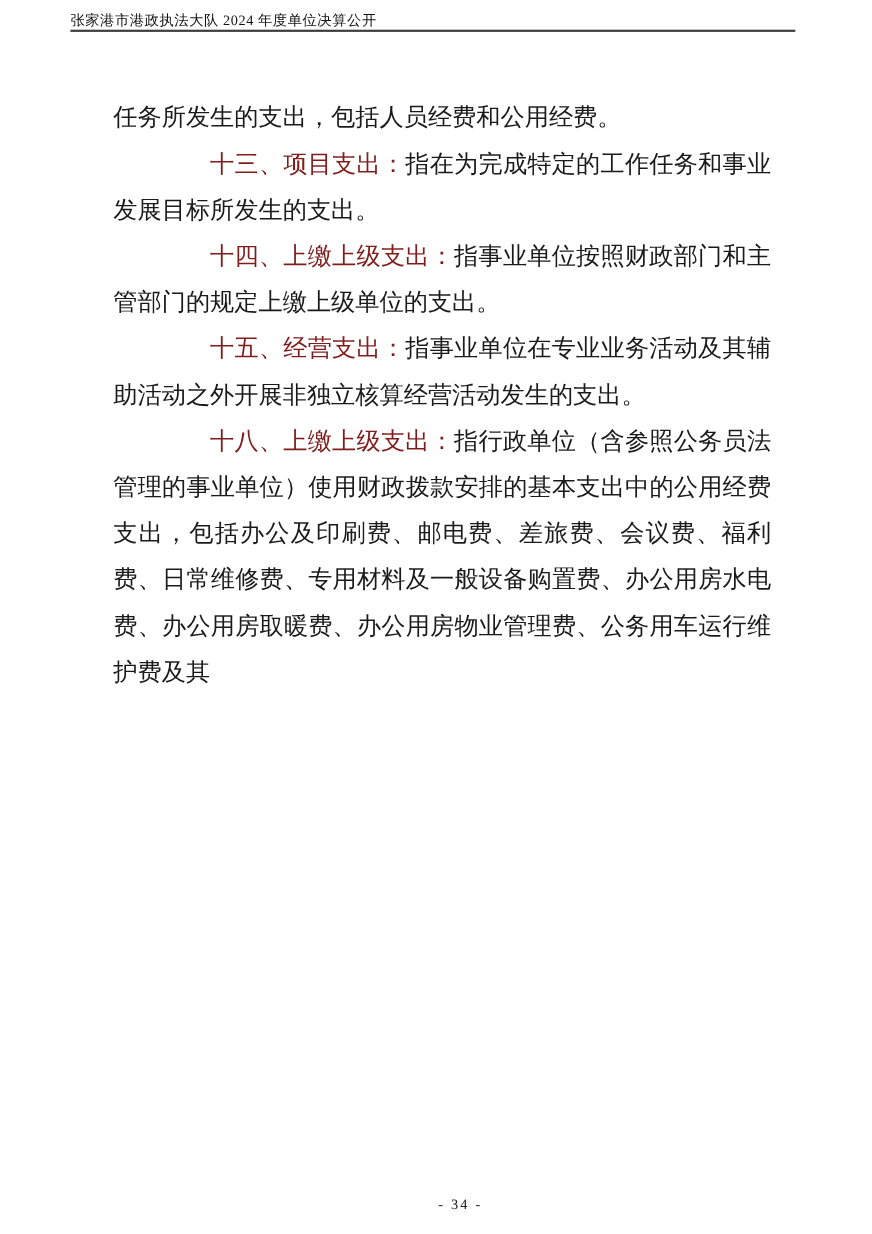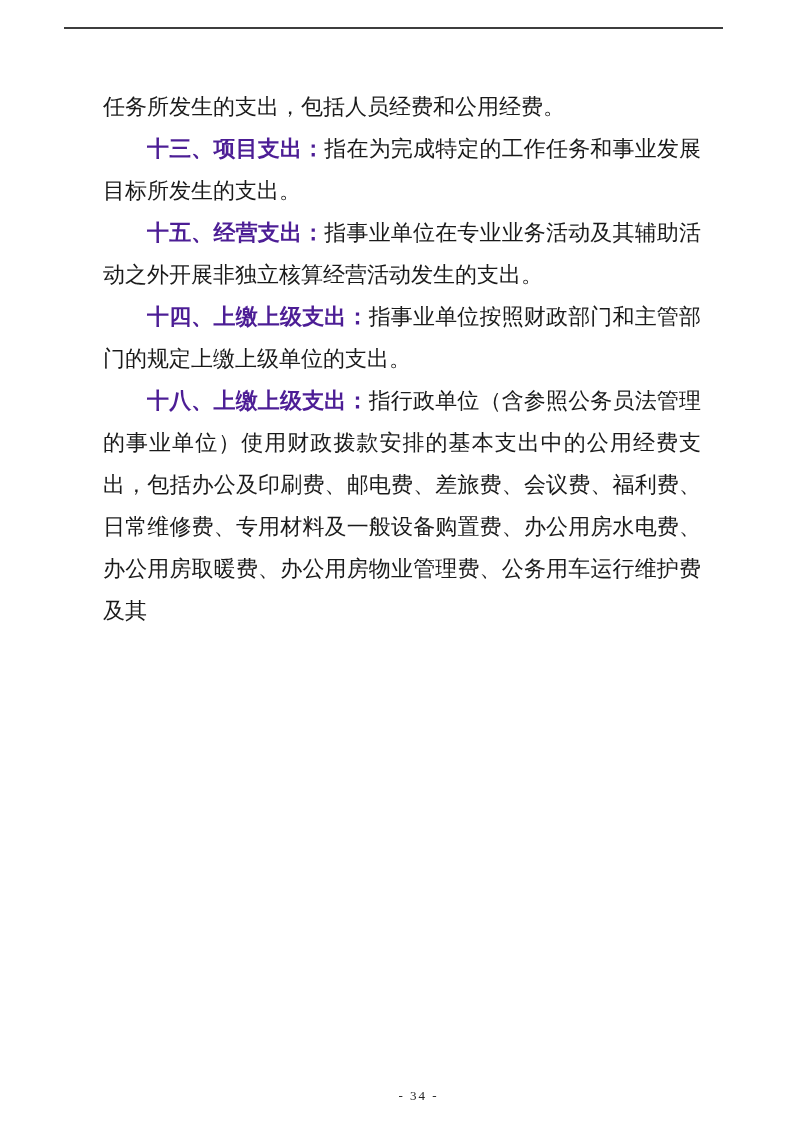"张家港市港政执法大队 2024 年度单位决算公开" div.page-header { html: none -> <div> <div>张家港市港政执法大队 2024 年度单位决算公开</div> </div> }
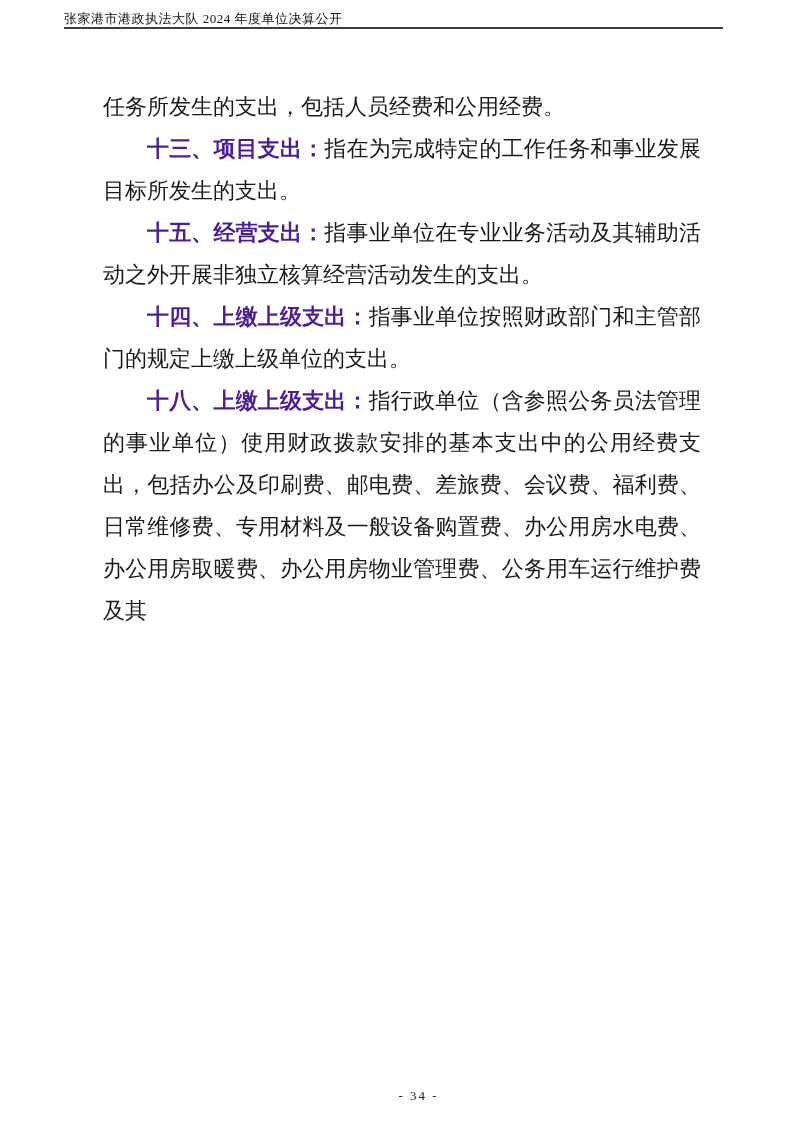"十三、项目支出：" .lead { color: #4c1d95 -> #7f1d1d; font-weight: bold -> normal; margin-left: none -> 44px }
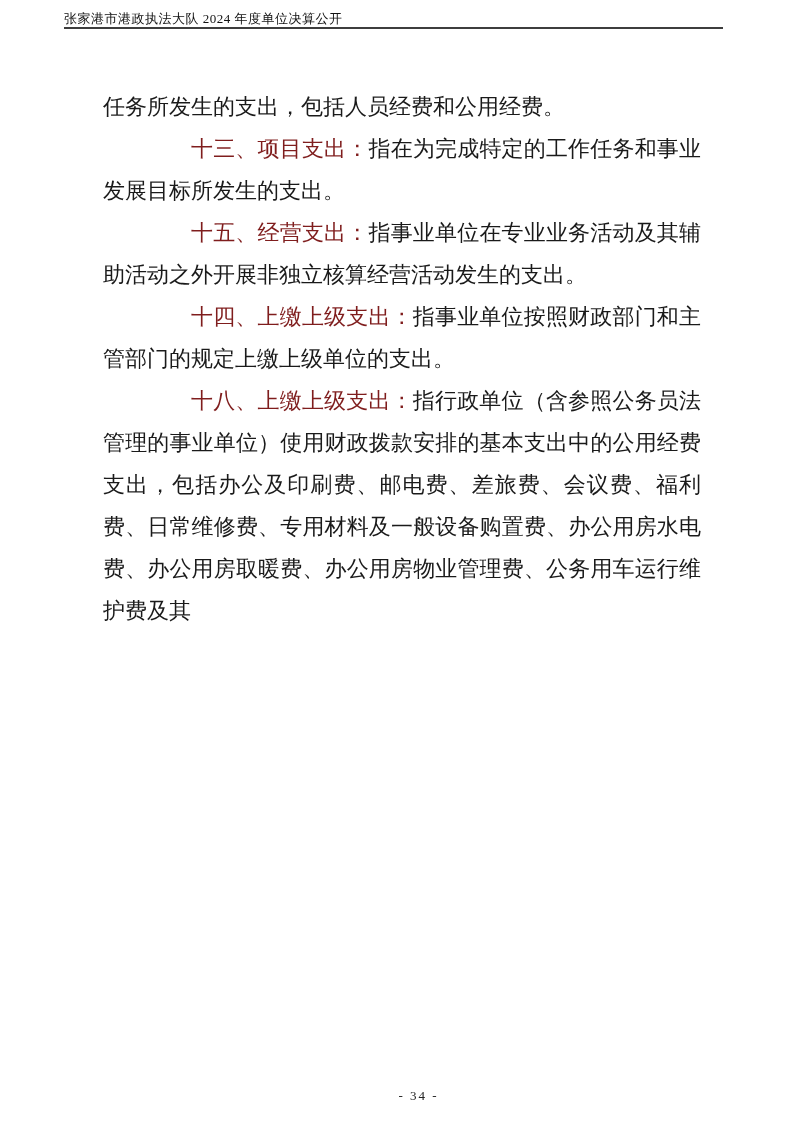"十五、经营支出：指事业单位在专业业务活动及其辅助活动之外开展非独立核算经营活动发" p.para { order: before "十四、上缴上级支出：指事业单位按照财政部门和主管部门的规定上缴上级单位的支出。" -> after "十四、上缴上级支出：指事业单位按照财政部门和主管部门的规定上缴上级单位的支出。" }
